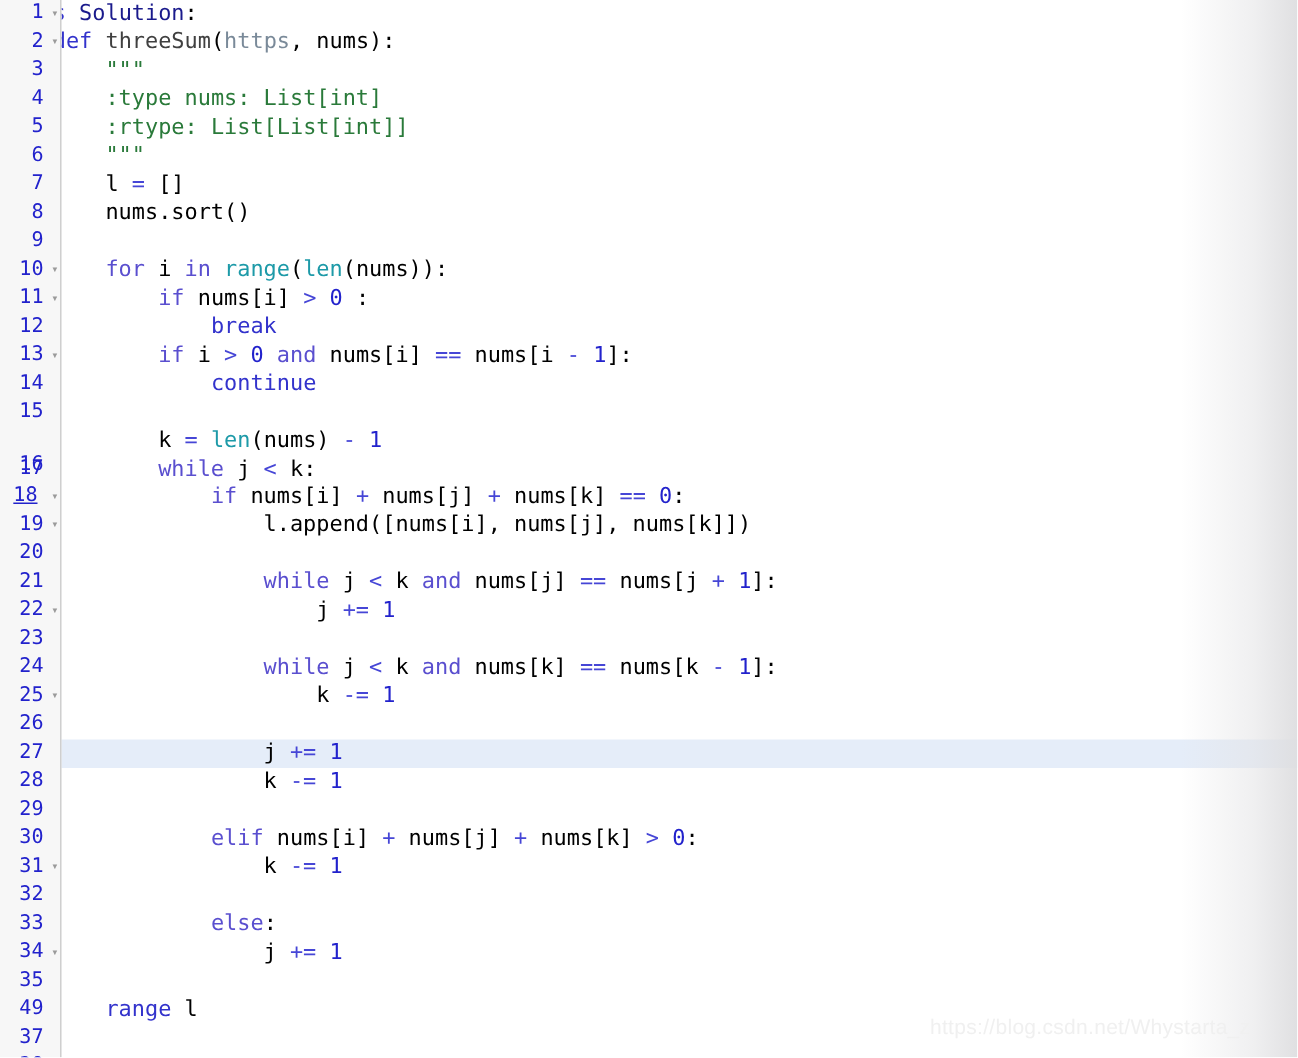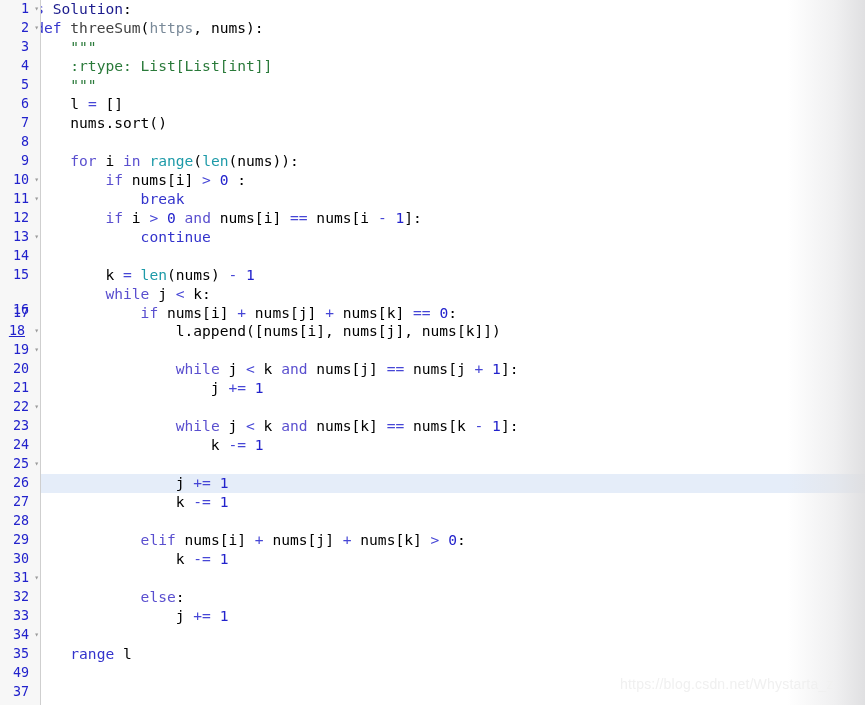":type nums: List[int]" div.line { html: none -> <div><span> </span><span>:type nums: List[int]</span></div> }
